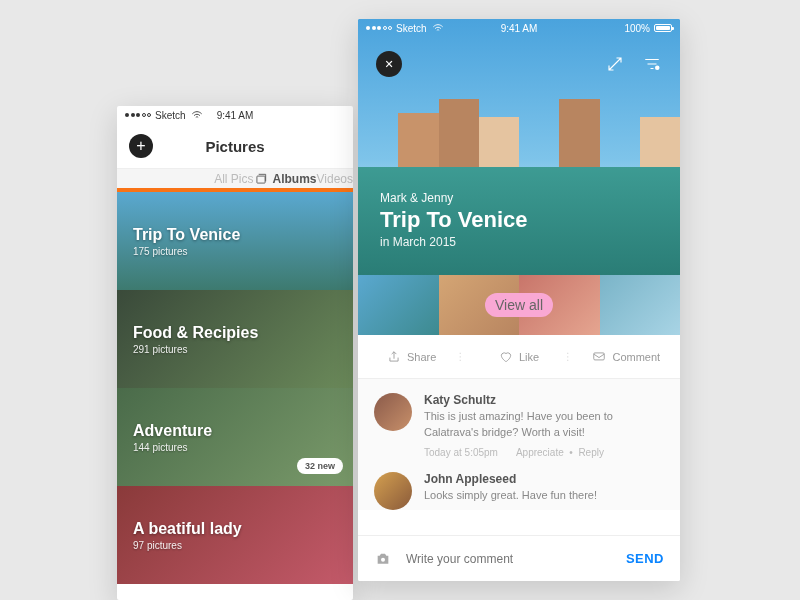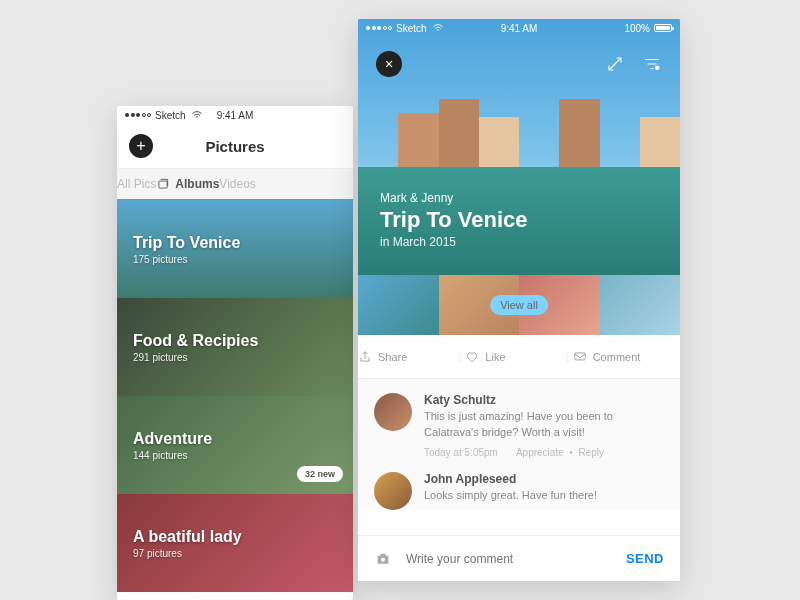"All Pics" .tabs { border-bottom: 1px solid #f97316 -> 4px solid #f97316; height: 32px -> 24px; justify-content: flex-start -> flex-end }
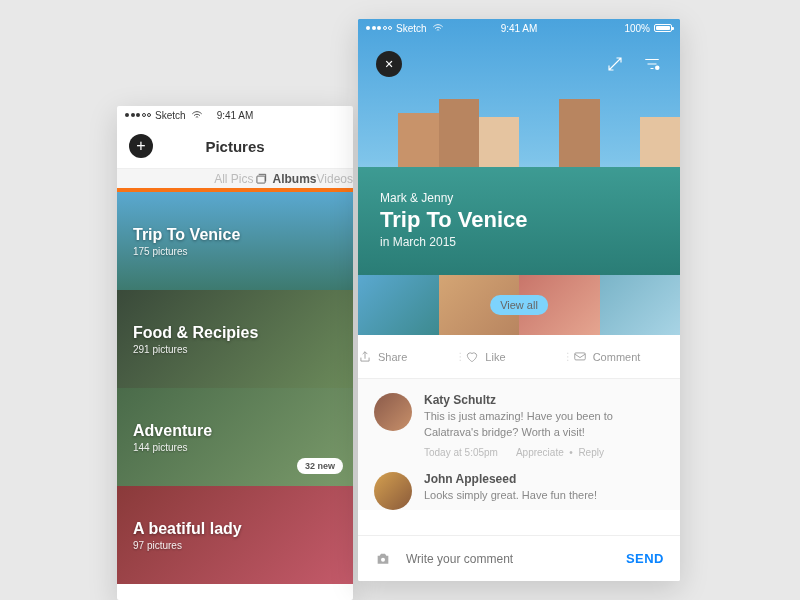"View all" .viewall { background: #7dd3fc -> #f9a8d4; font-size: 11px -> 14px }
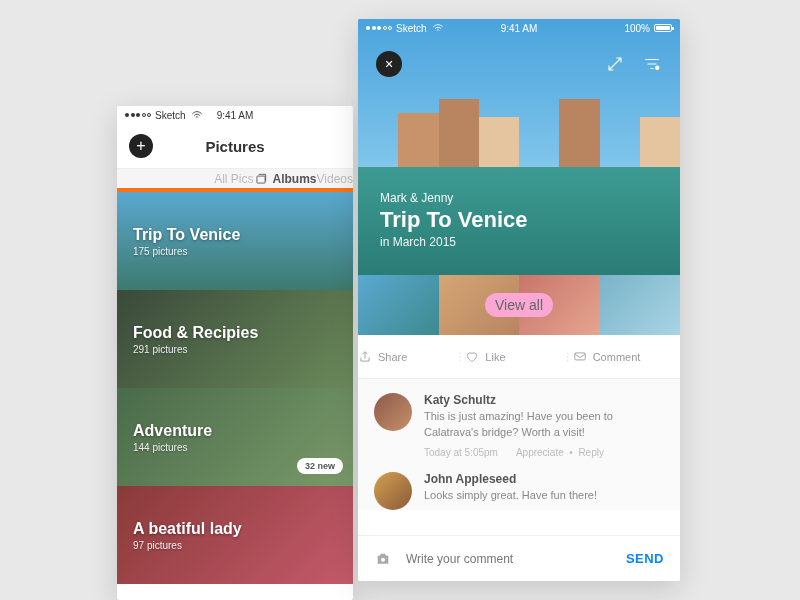"Share" .action { justify-content: none -> center }
